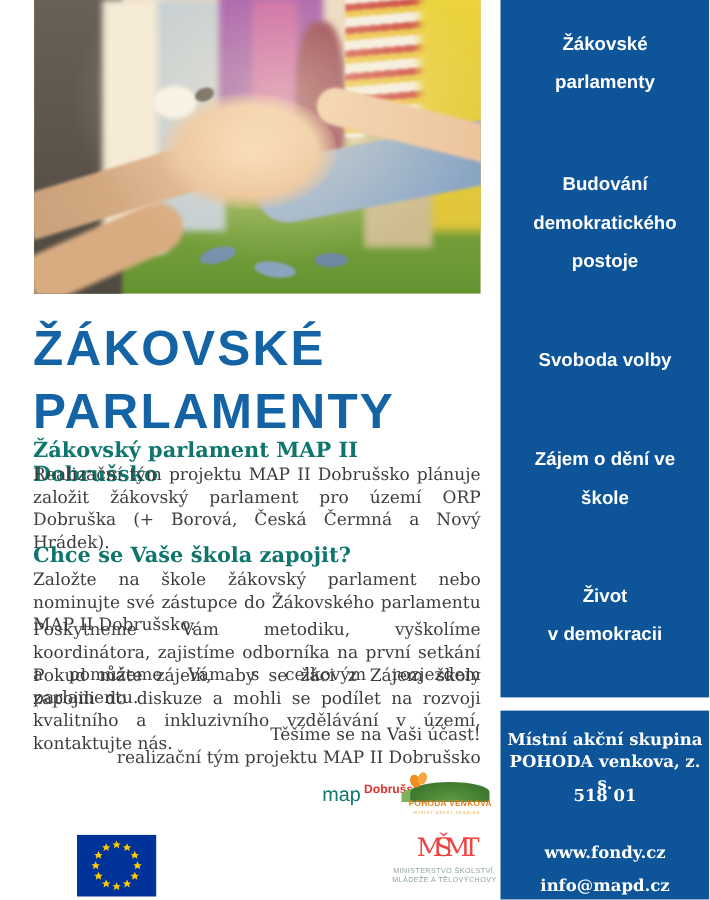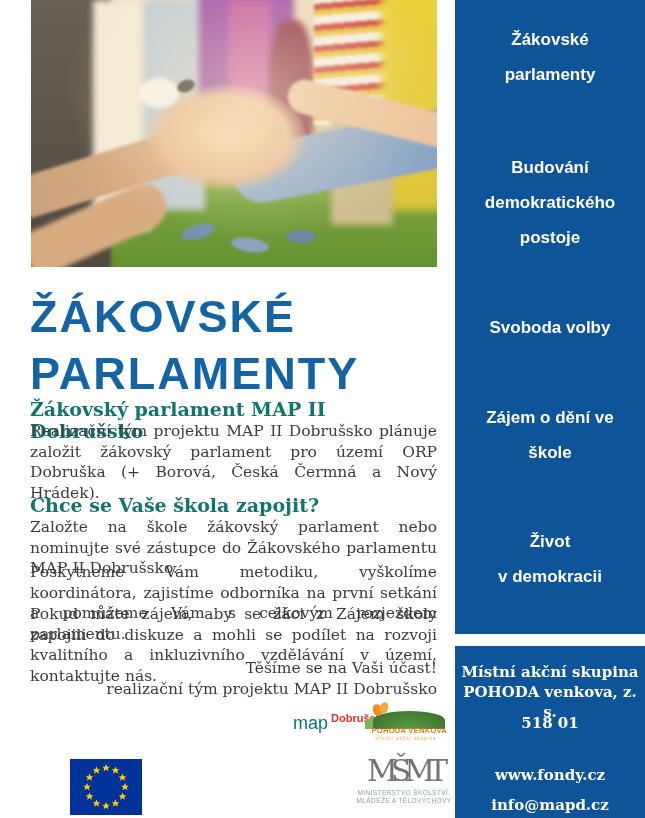"MŠMT" .msmt-mono { color: #737373 -> #ef4444; font-size: 30px -> 23px }
